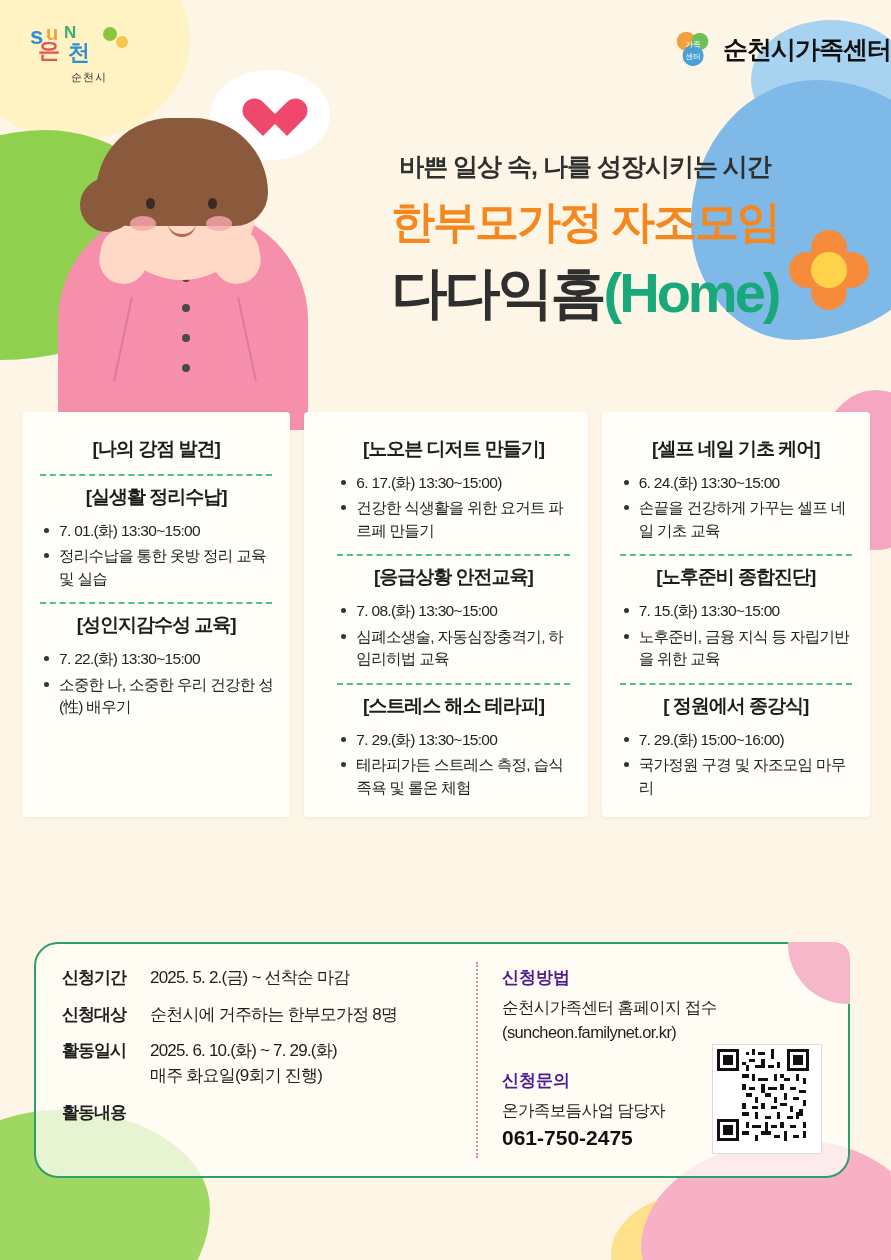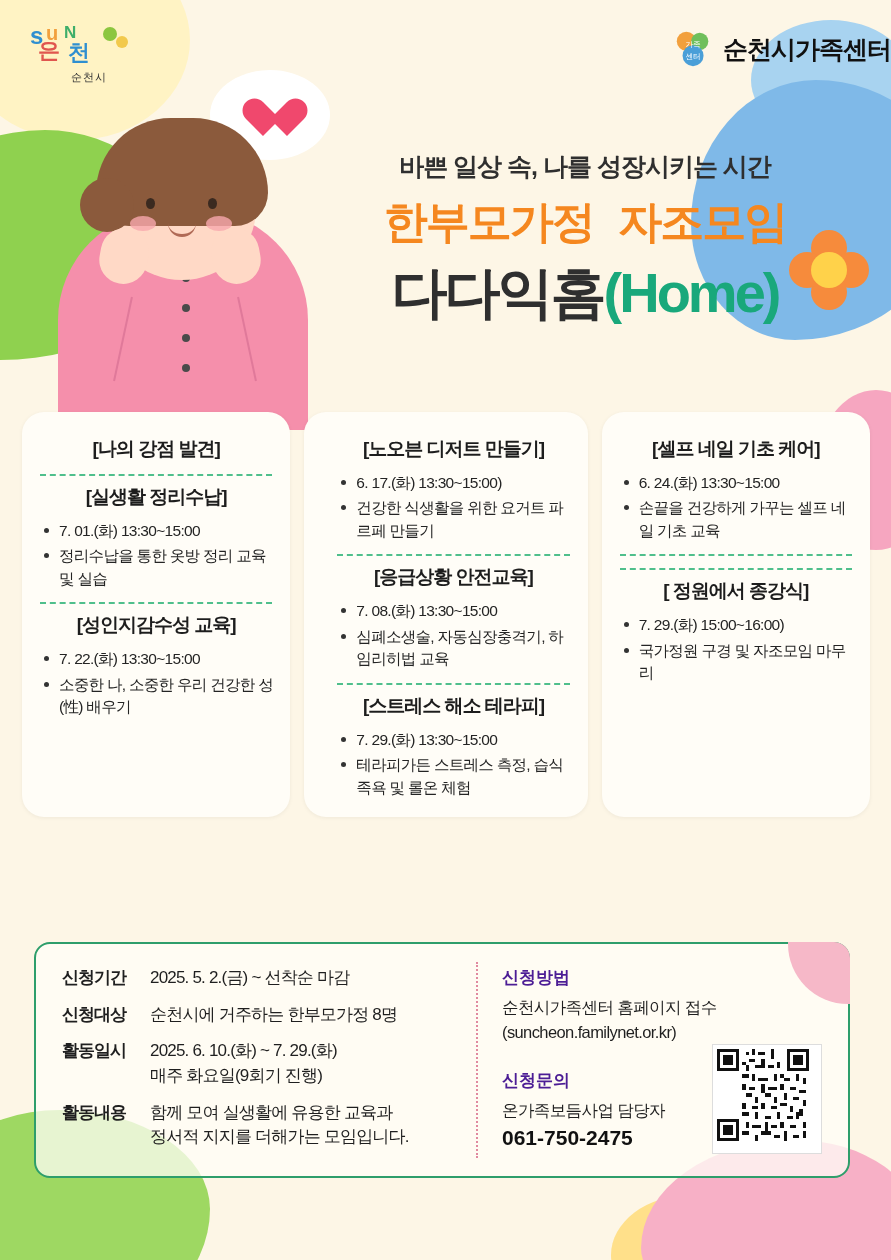"한부모가정 자조모임" .title-main { font-family: Liberation Mono, monospace -> none }
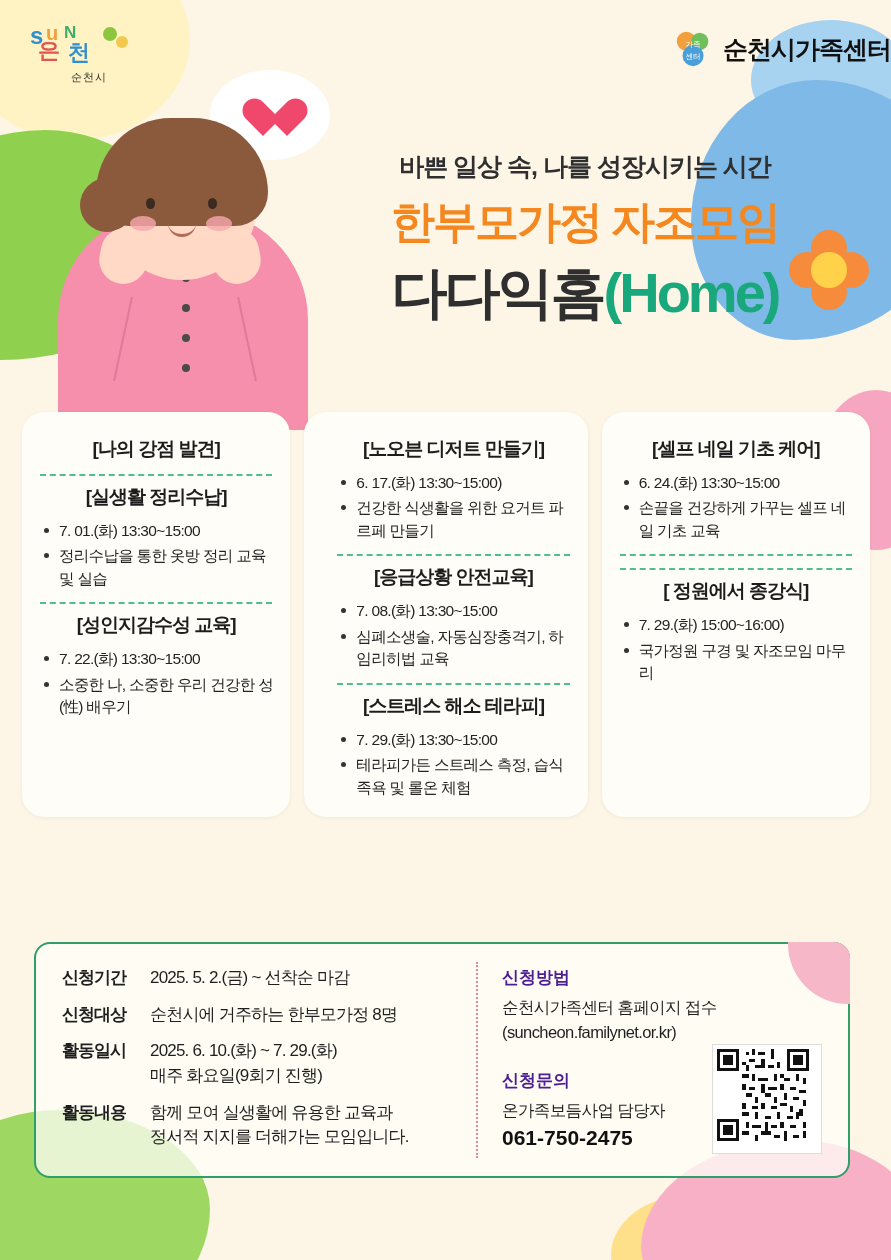"[나의 강점 발견]" .card { border-radius: 22px -> 4px }
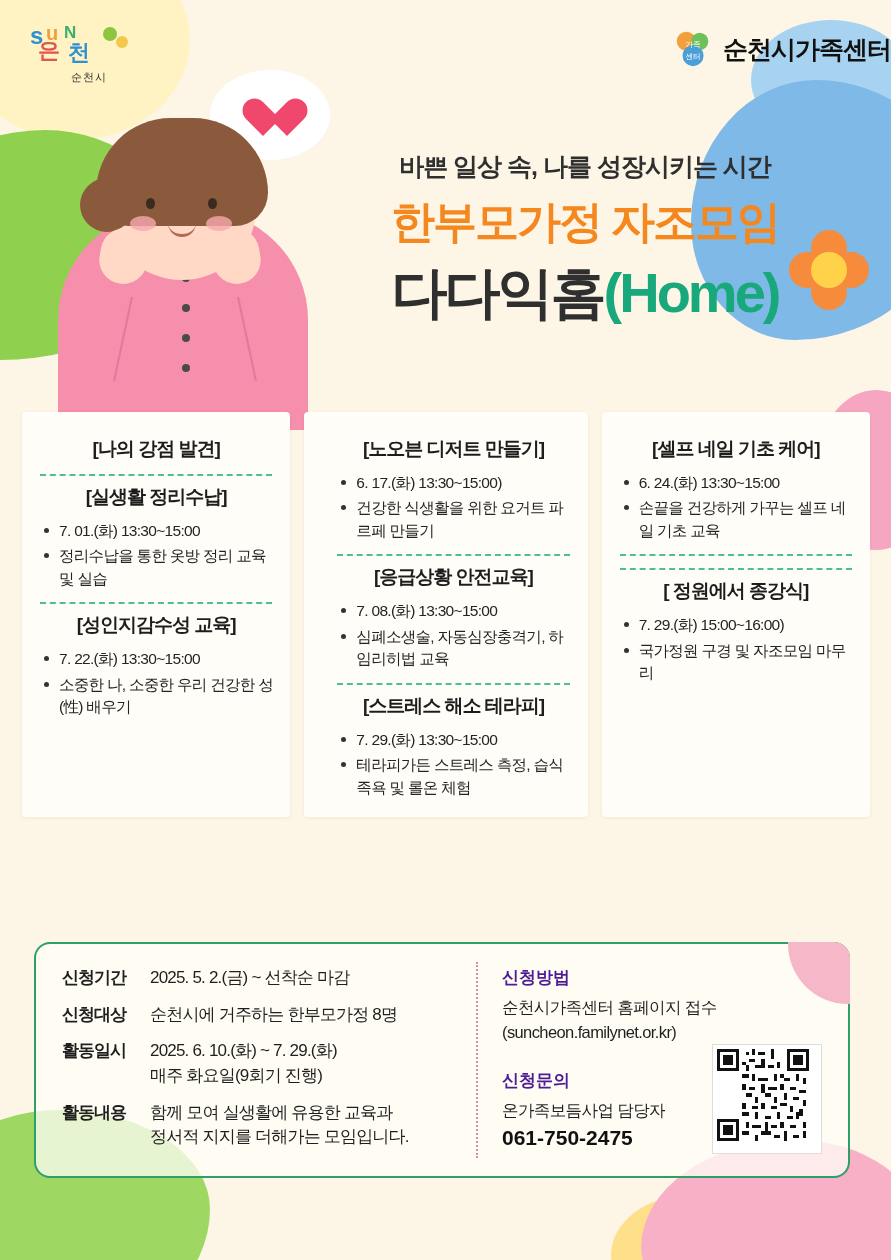"[노후준비 종합진단]" div.sec { html: none -> <div> <div>[노후준비 종합진단]</div> <ul> <li>7. 15.(화) 13:30~15:00</li> <li>노후준비, 금융 지식 등 자립기반을 위한 교육</li> </ul> </div> }
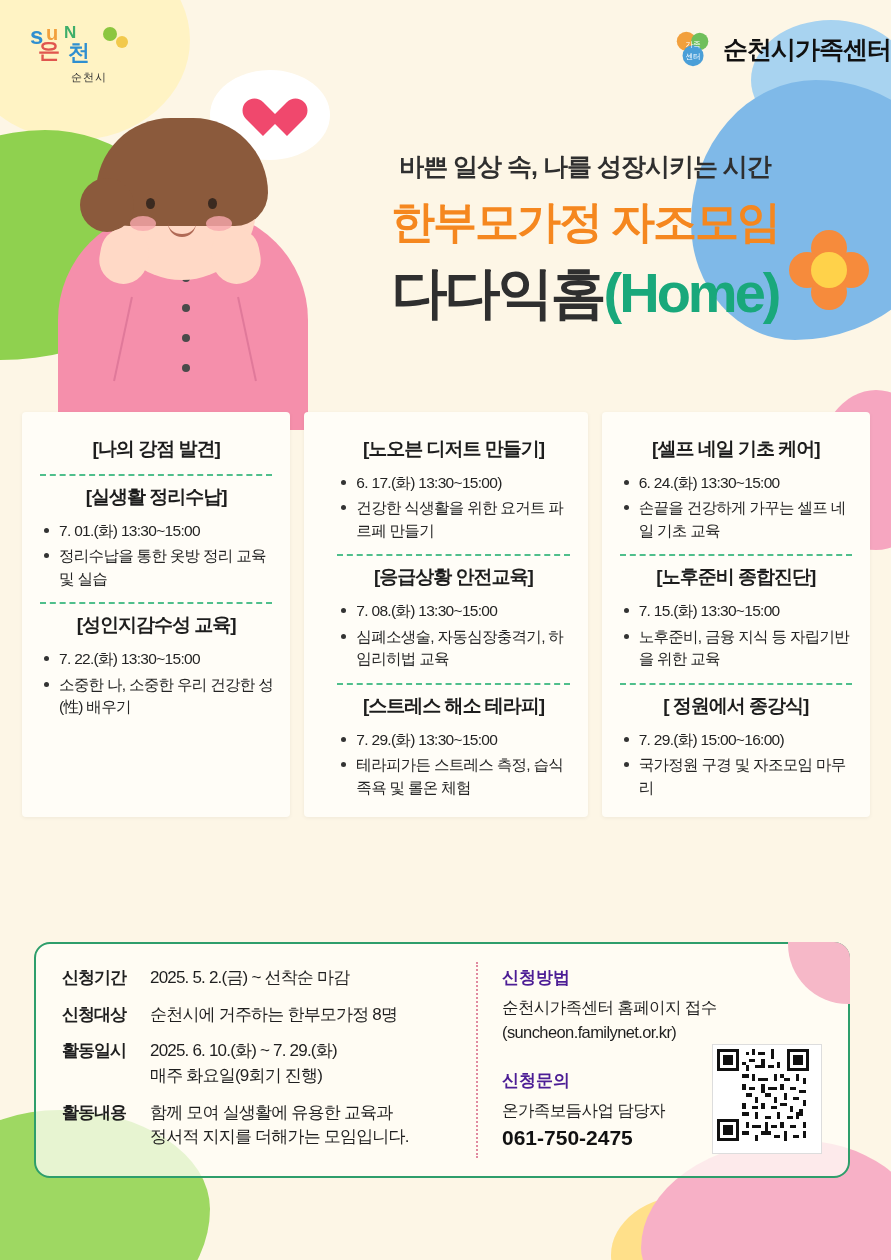"신청기간" .infobox { border-radius: 16px -> 24px }
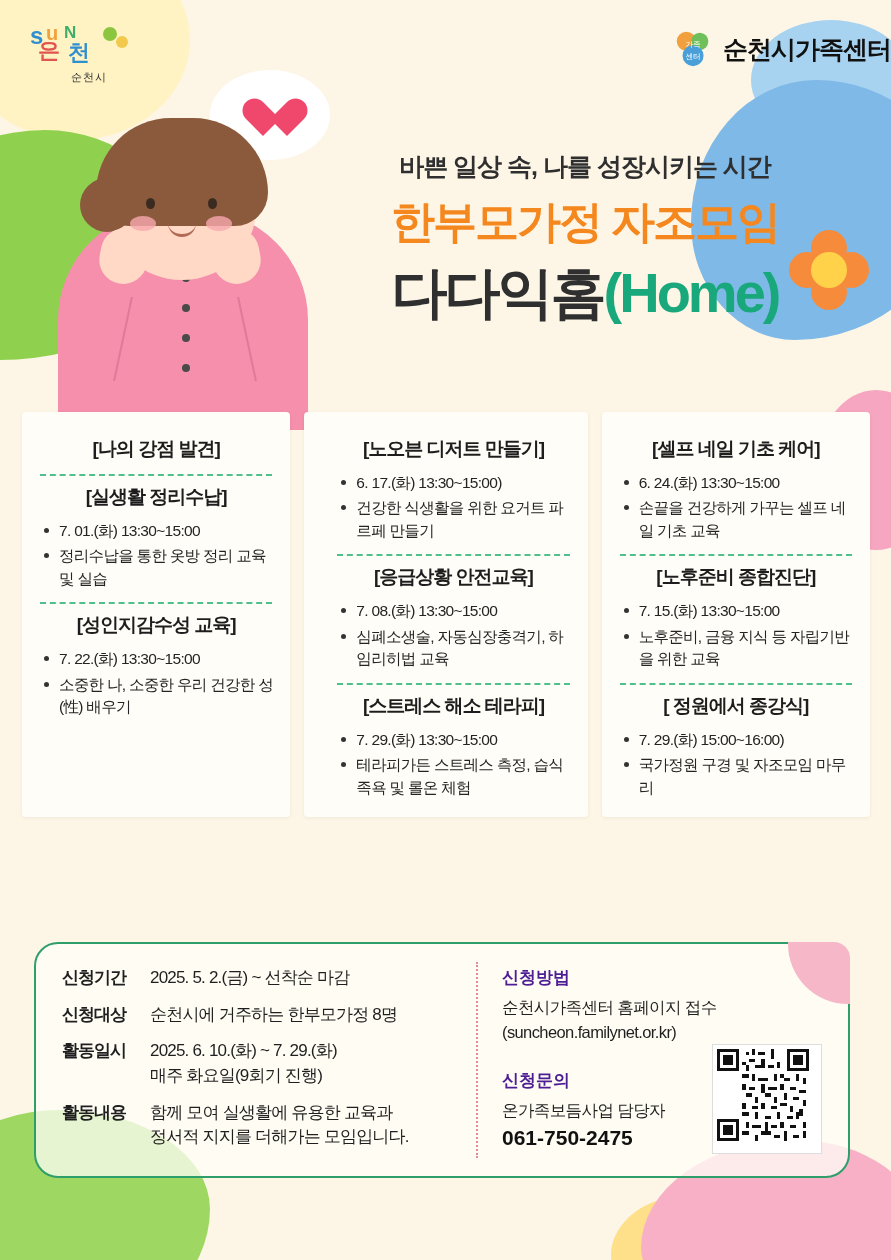"함께 모여 실생활에 유용한 교육과" div.ival { html: <div>함께 모여 실생활에 유용한 교육과 정서적 지지를 더해가는 모임입니다.</div> -> none }
